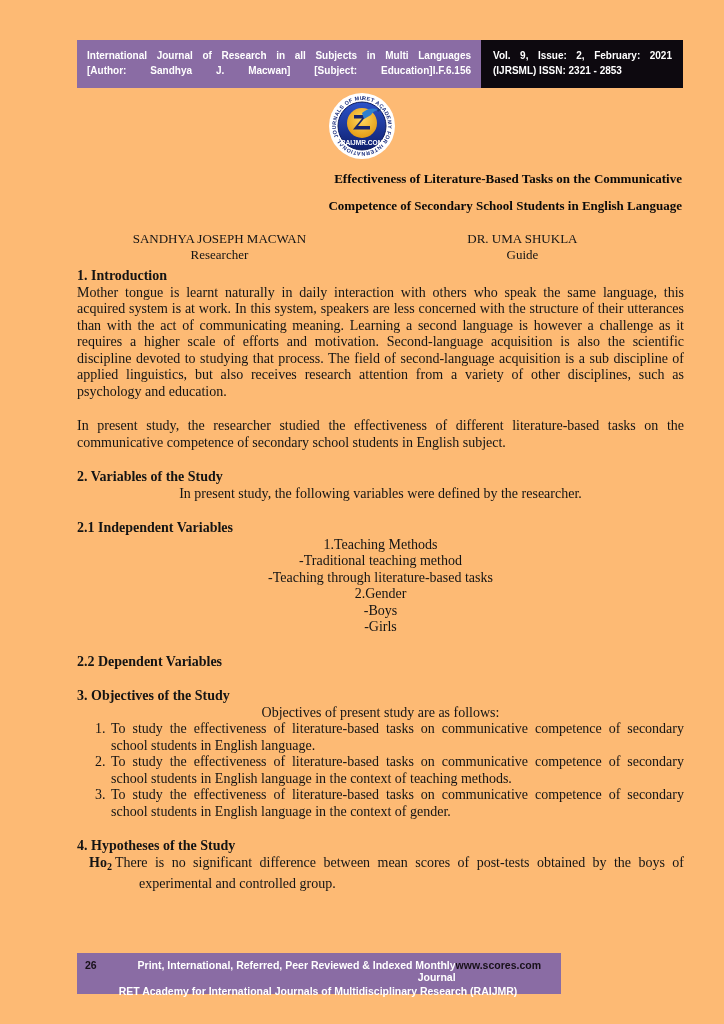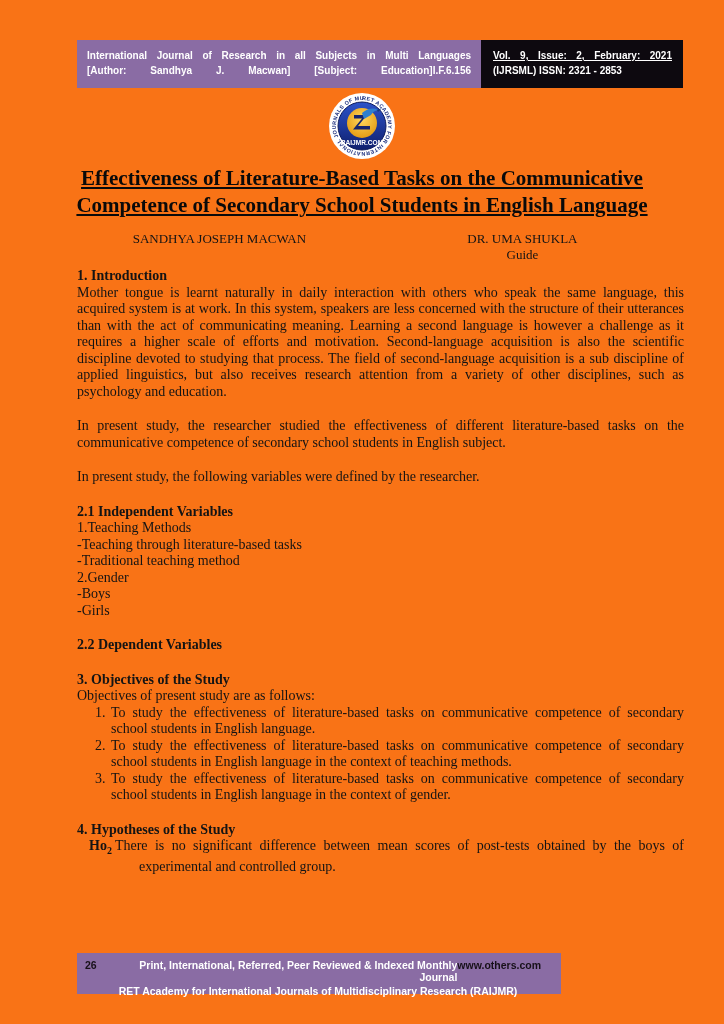"International Journal of Research in" .page { background: #f97316 -> #fdba74 }
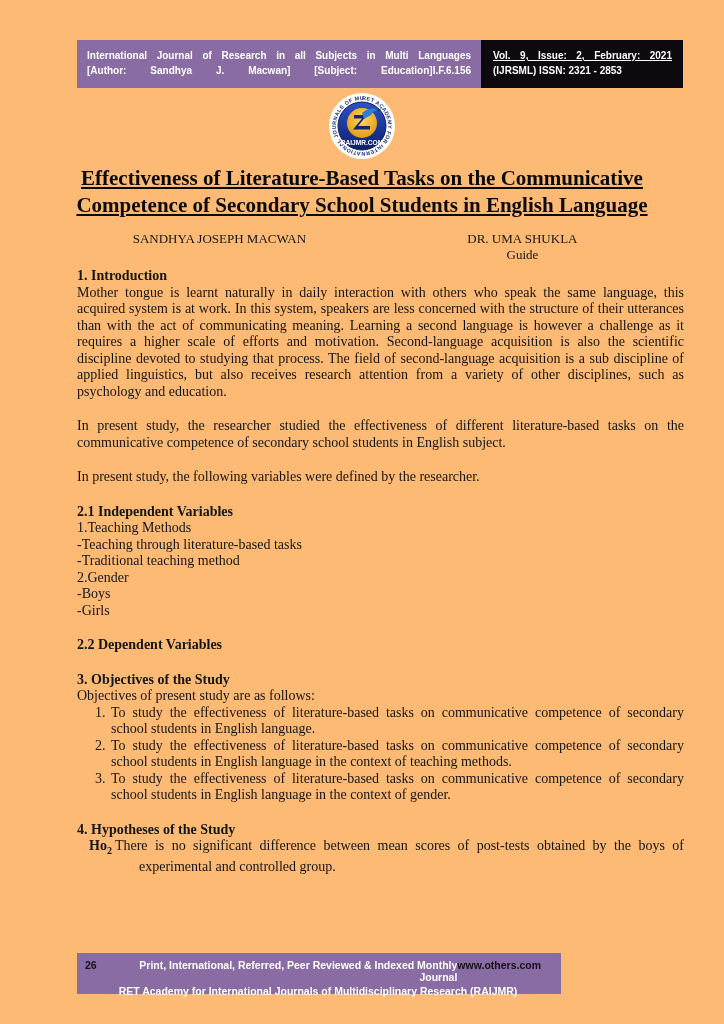"Vol. 9, Issue: 2, February:" .header-right .jline { text-decoration: underline -> none }
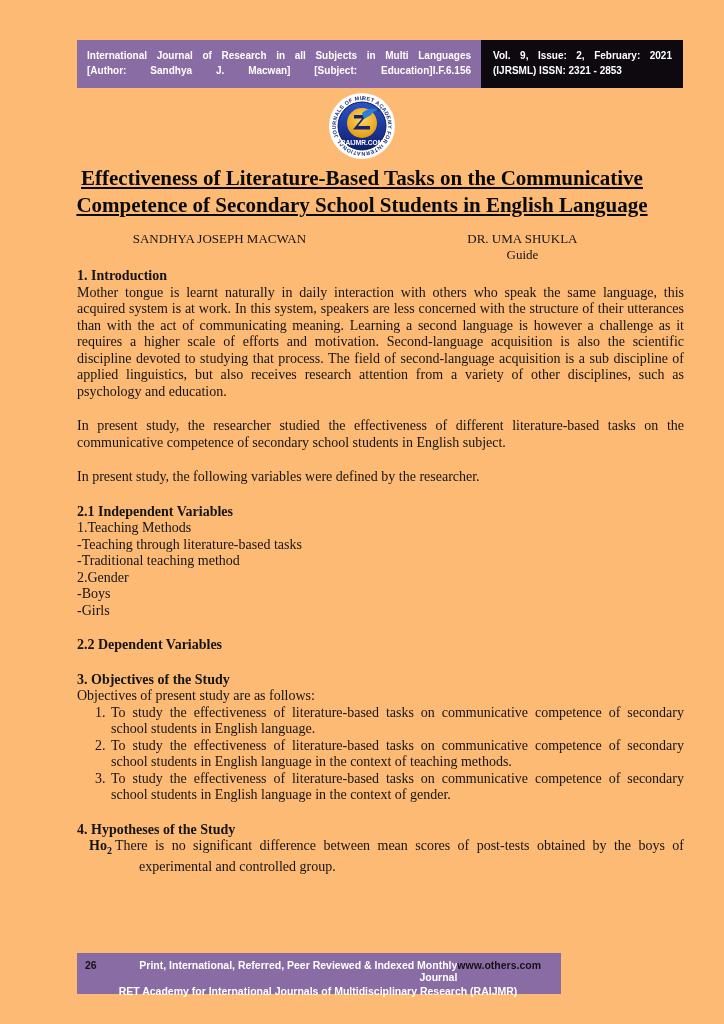"Effectiveness of Literature-Based Tasks" .paper-title { font-size: 21px -> 13px; text-align: center -> right; text-decoration: underline -> none }
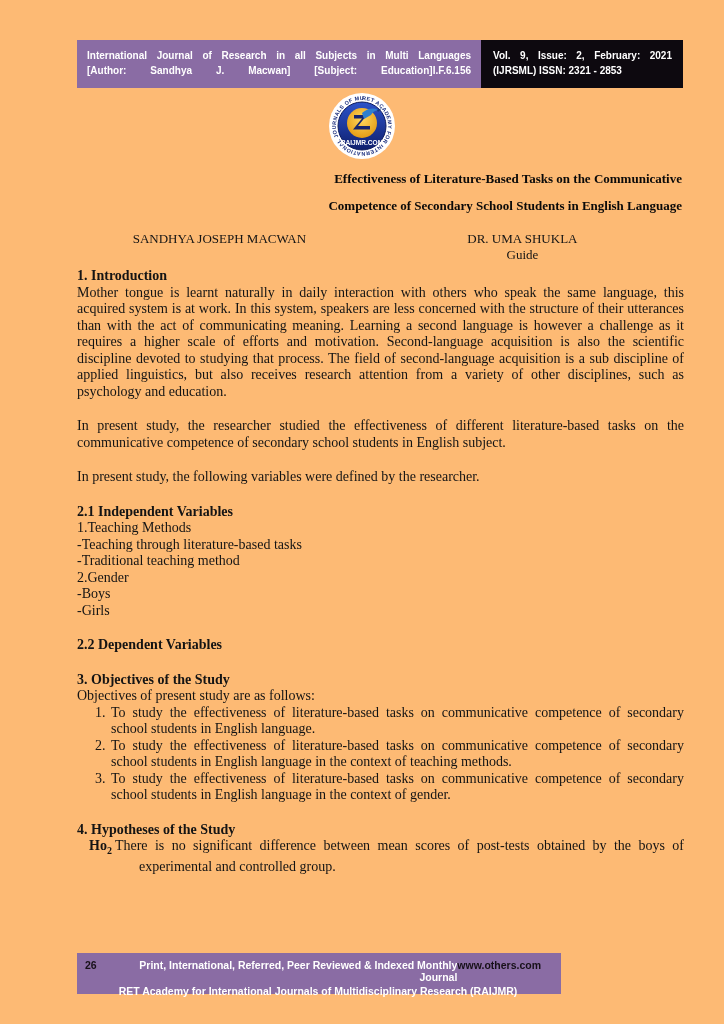"Researcher" div { html: none -> <div>Researcher</div> }
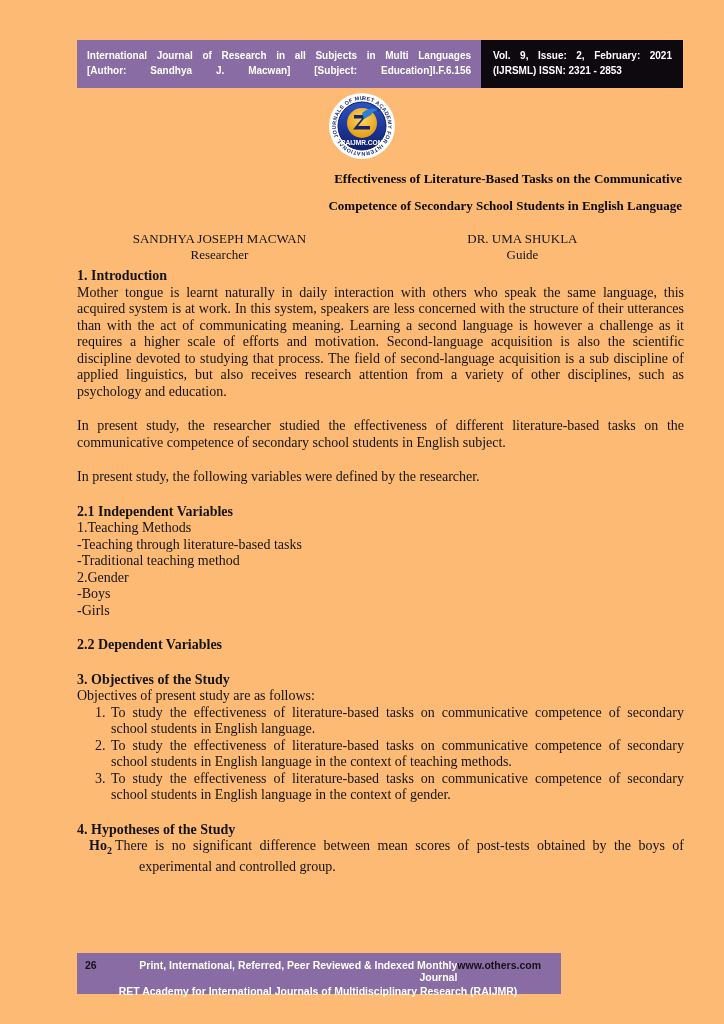"2. Variables of the Study" div.sec-head { html: none -> <div>2. Variables of the Study</div> }
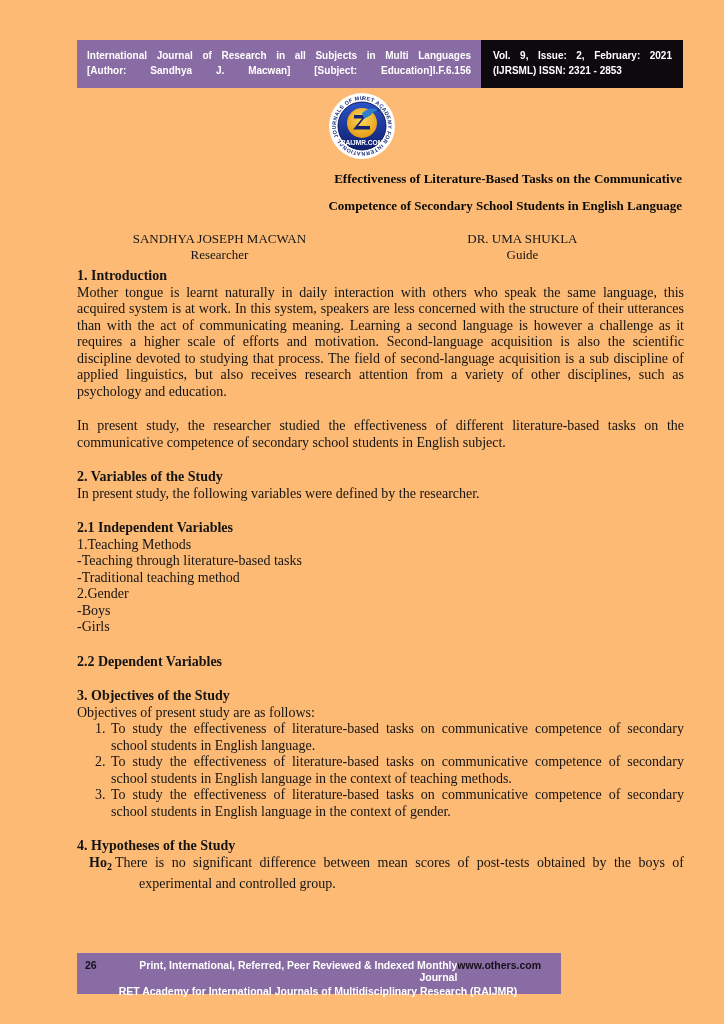"In present study, the following" .plain-line { text-align: left -> center }
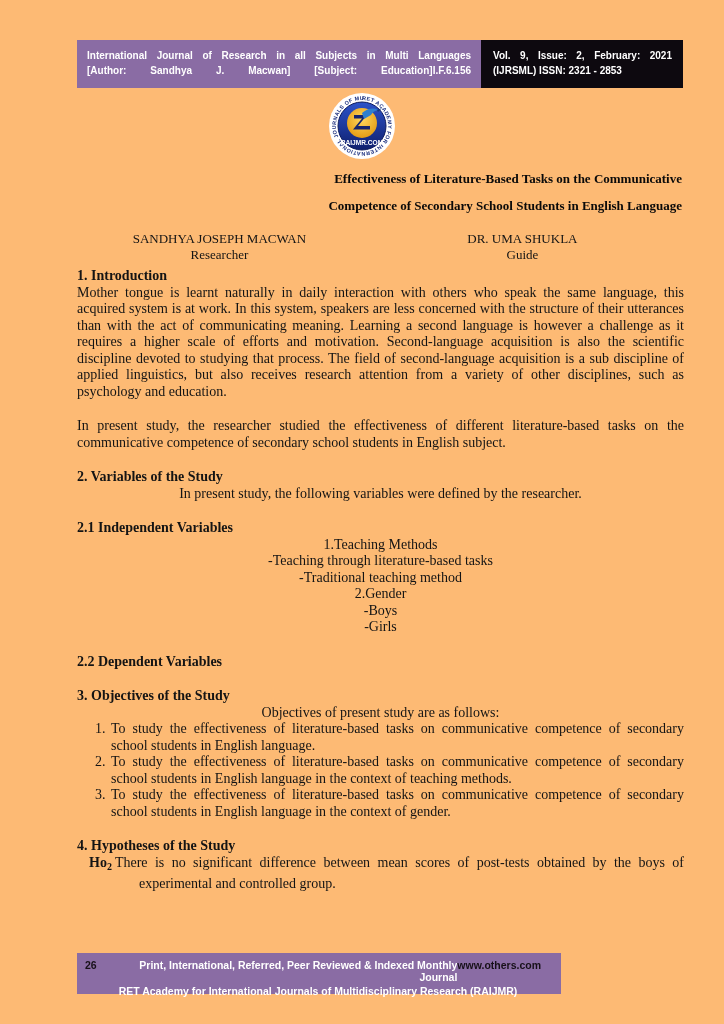"-Teaching through literature-based tasks" div.plain-line { order: before "-Traditional teaching method" -> after "-Traditional teaching method" }
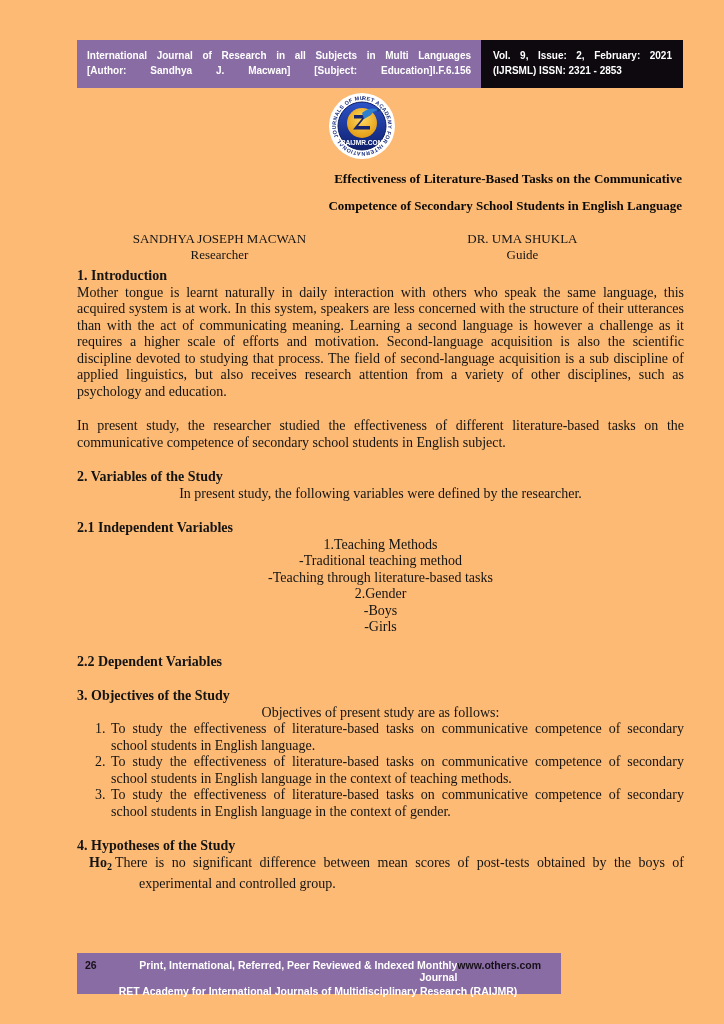"www.others.com" span.f-web { text: www.others.com -> www.scores.com }
